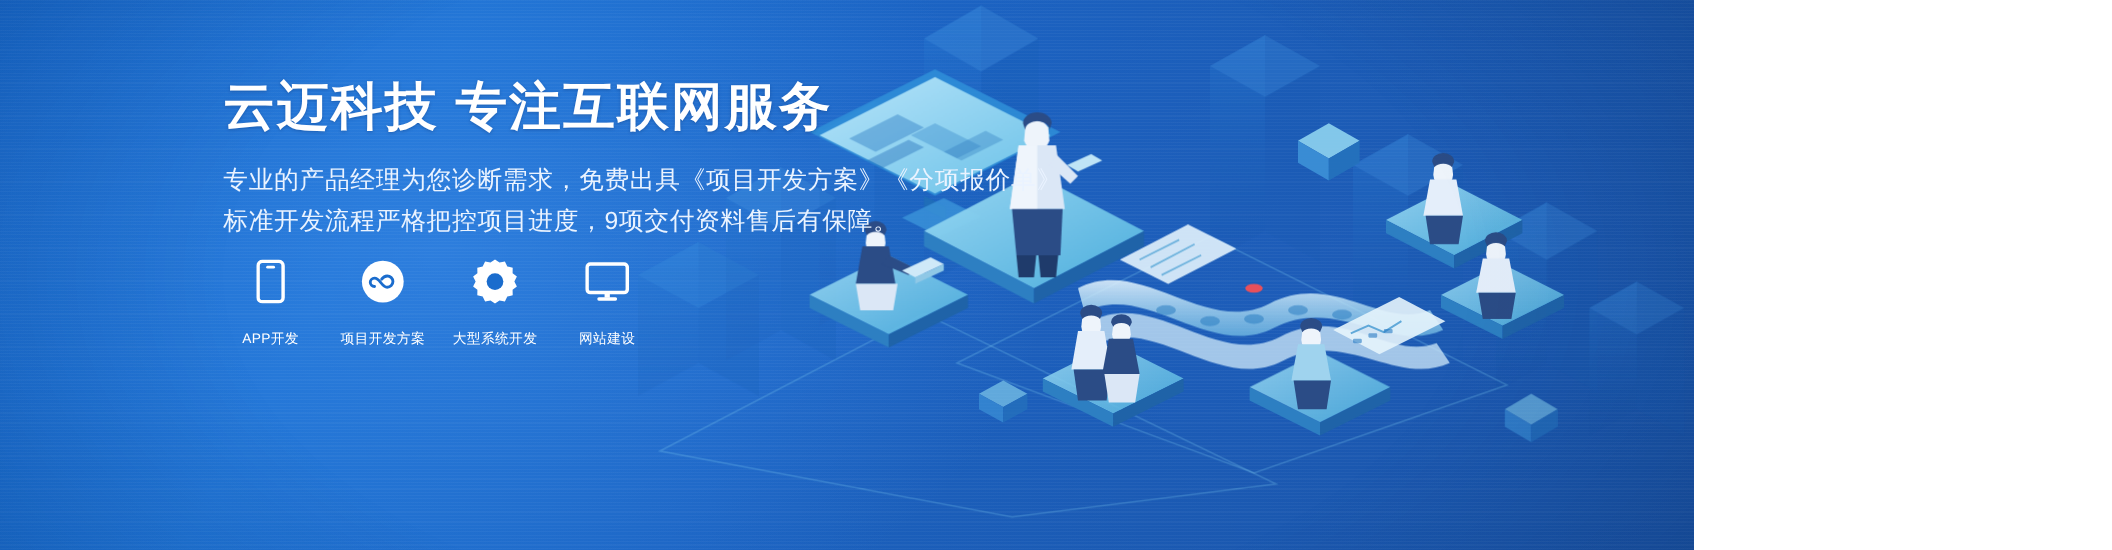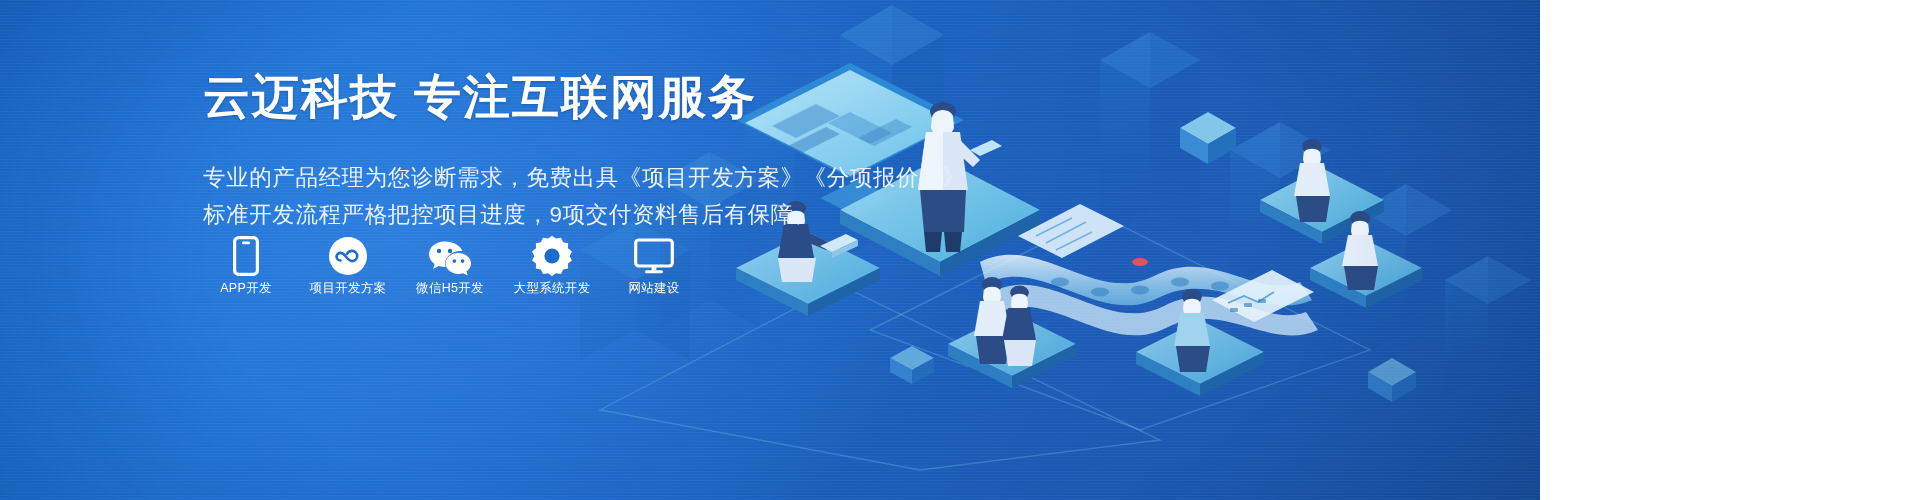"专业的产品经理为您诊断需求，免费出具《项目开发方案》《分项报价单》" #subcopy { margin-top: 35px -> 21px }
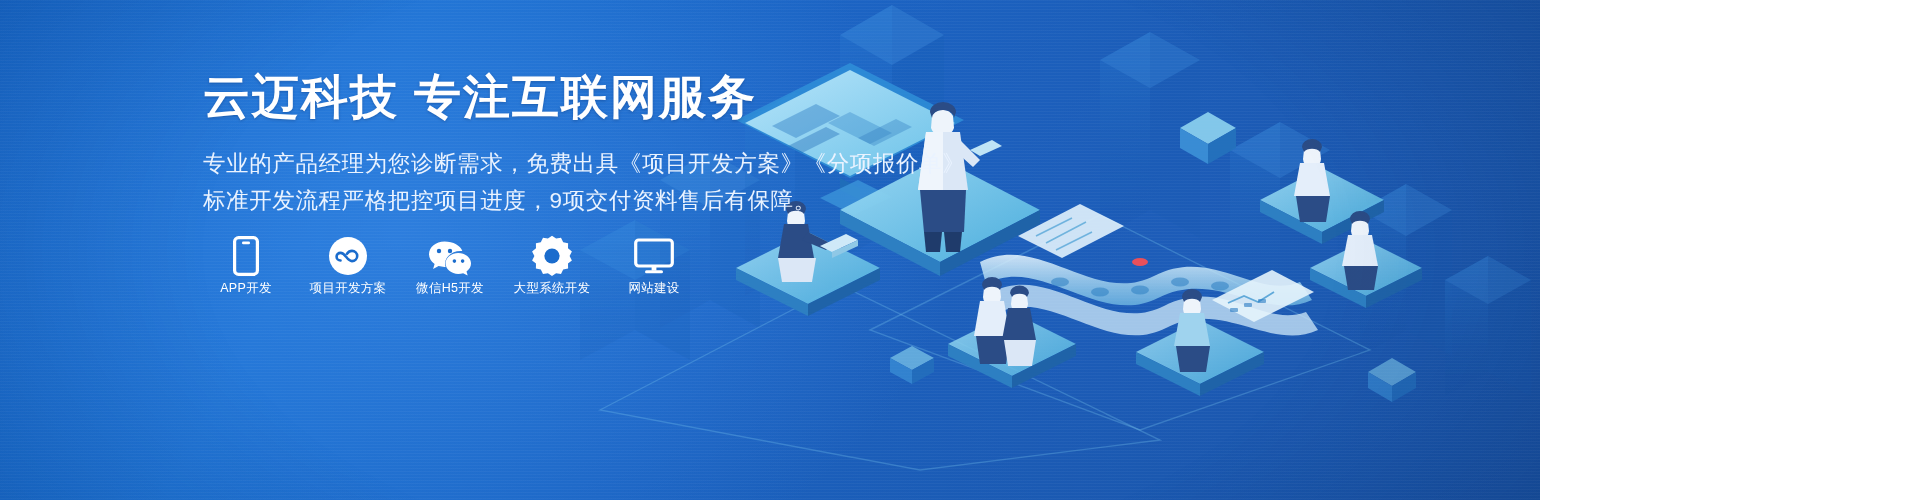"APP开发" .svc-label { margin-top: 2px -> 22px }
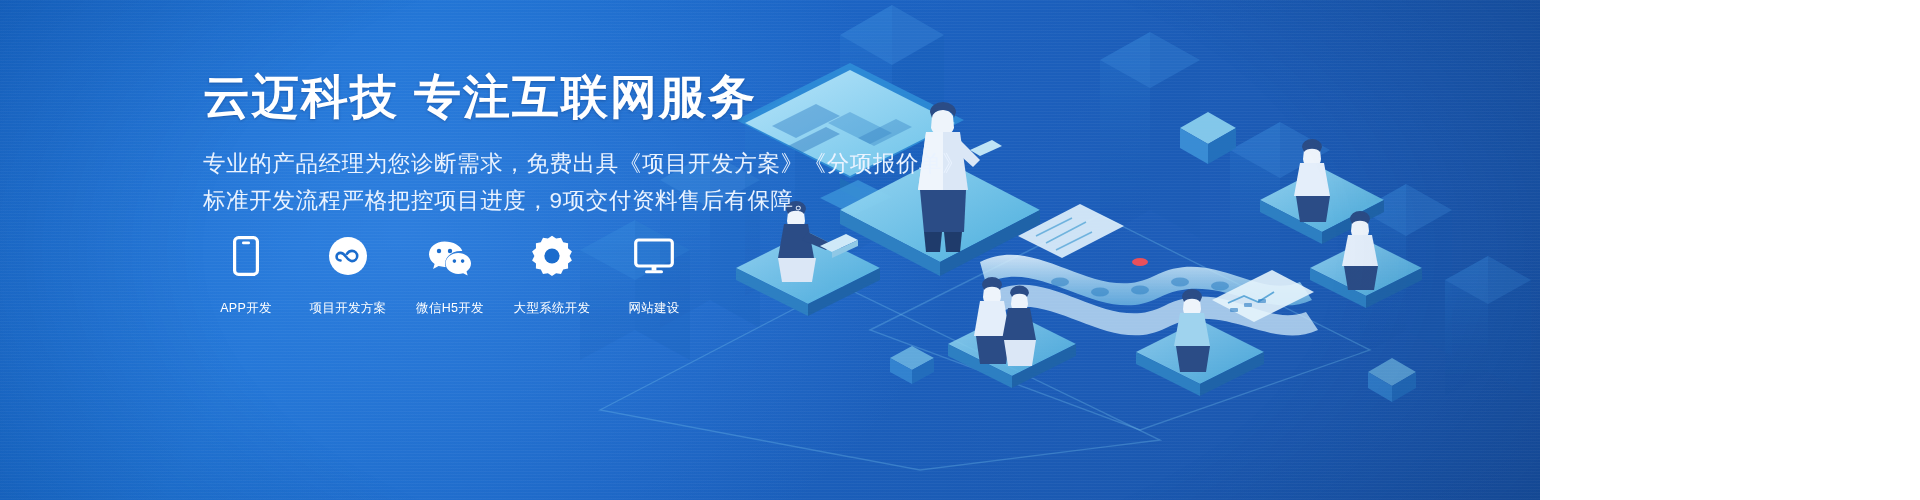"微信H5开发" div.service { html: <div> <span> <svg> <path></path> <circle></circle> <circle></circle> <path></path> <circle></circle> <circle></circle> </svg> </span> <span>微信H5开发</span> </div> -> none }
